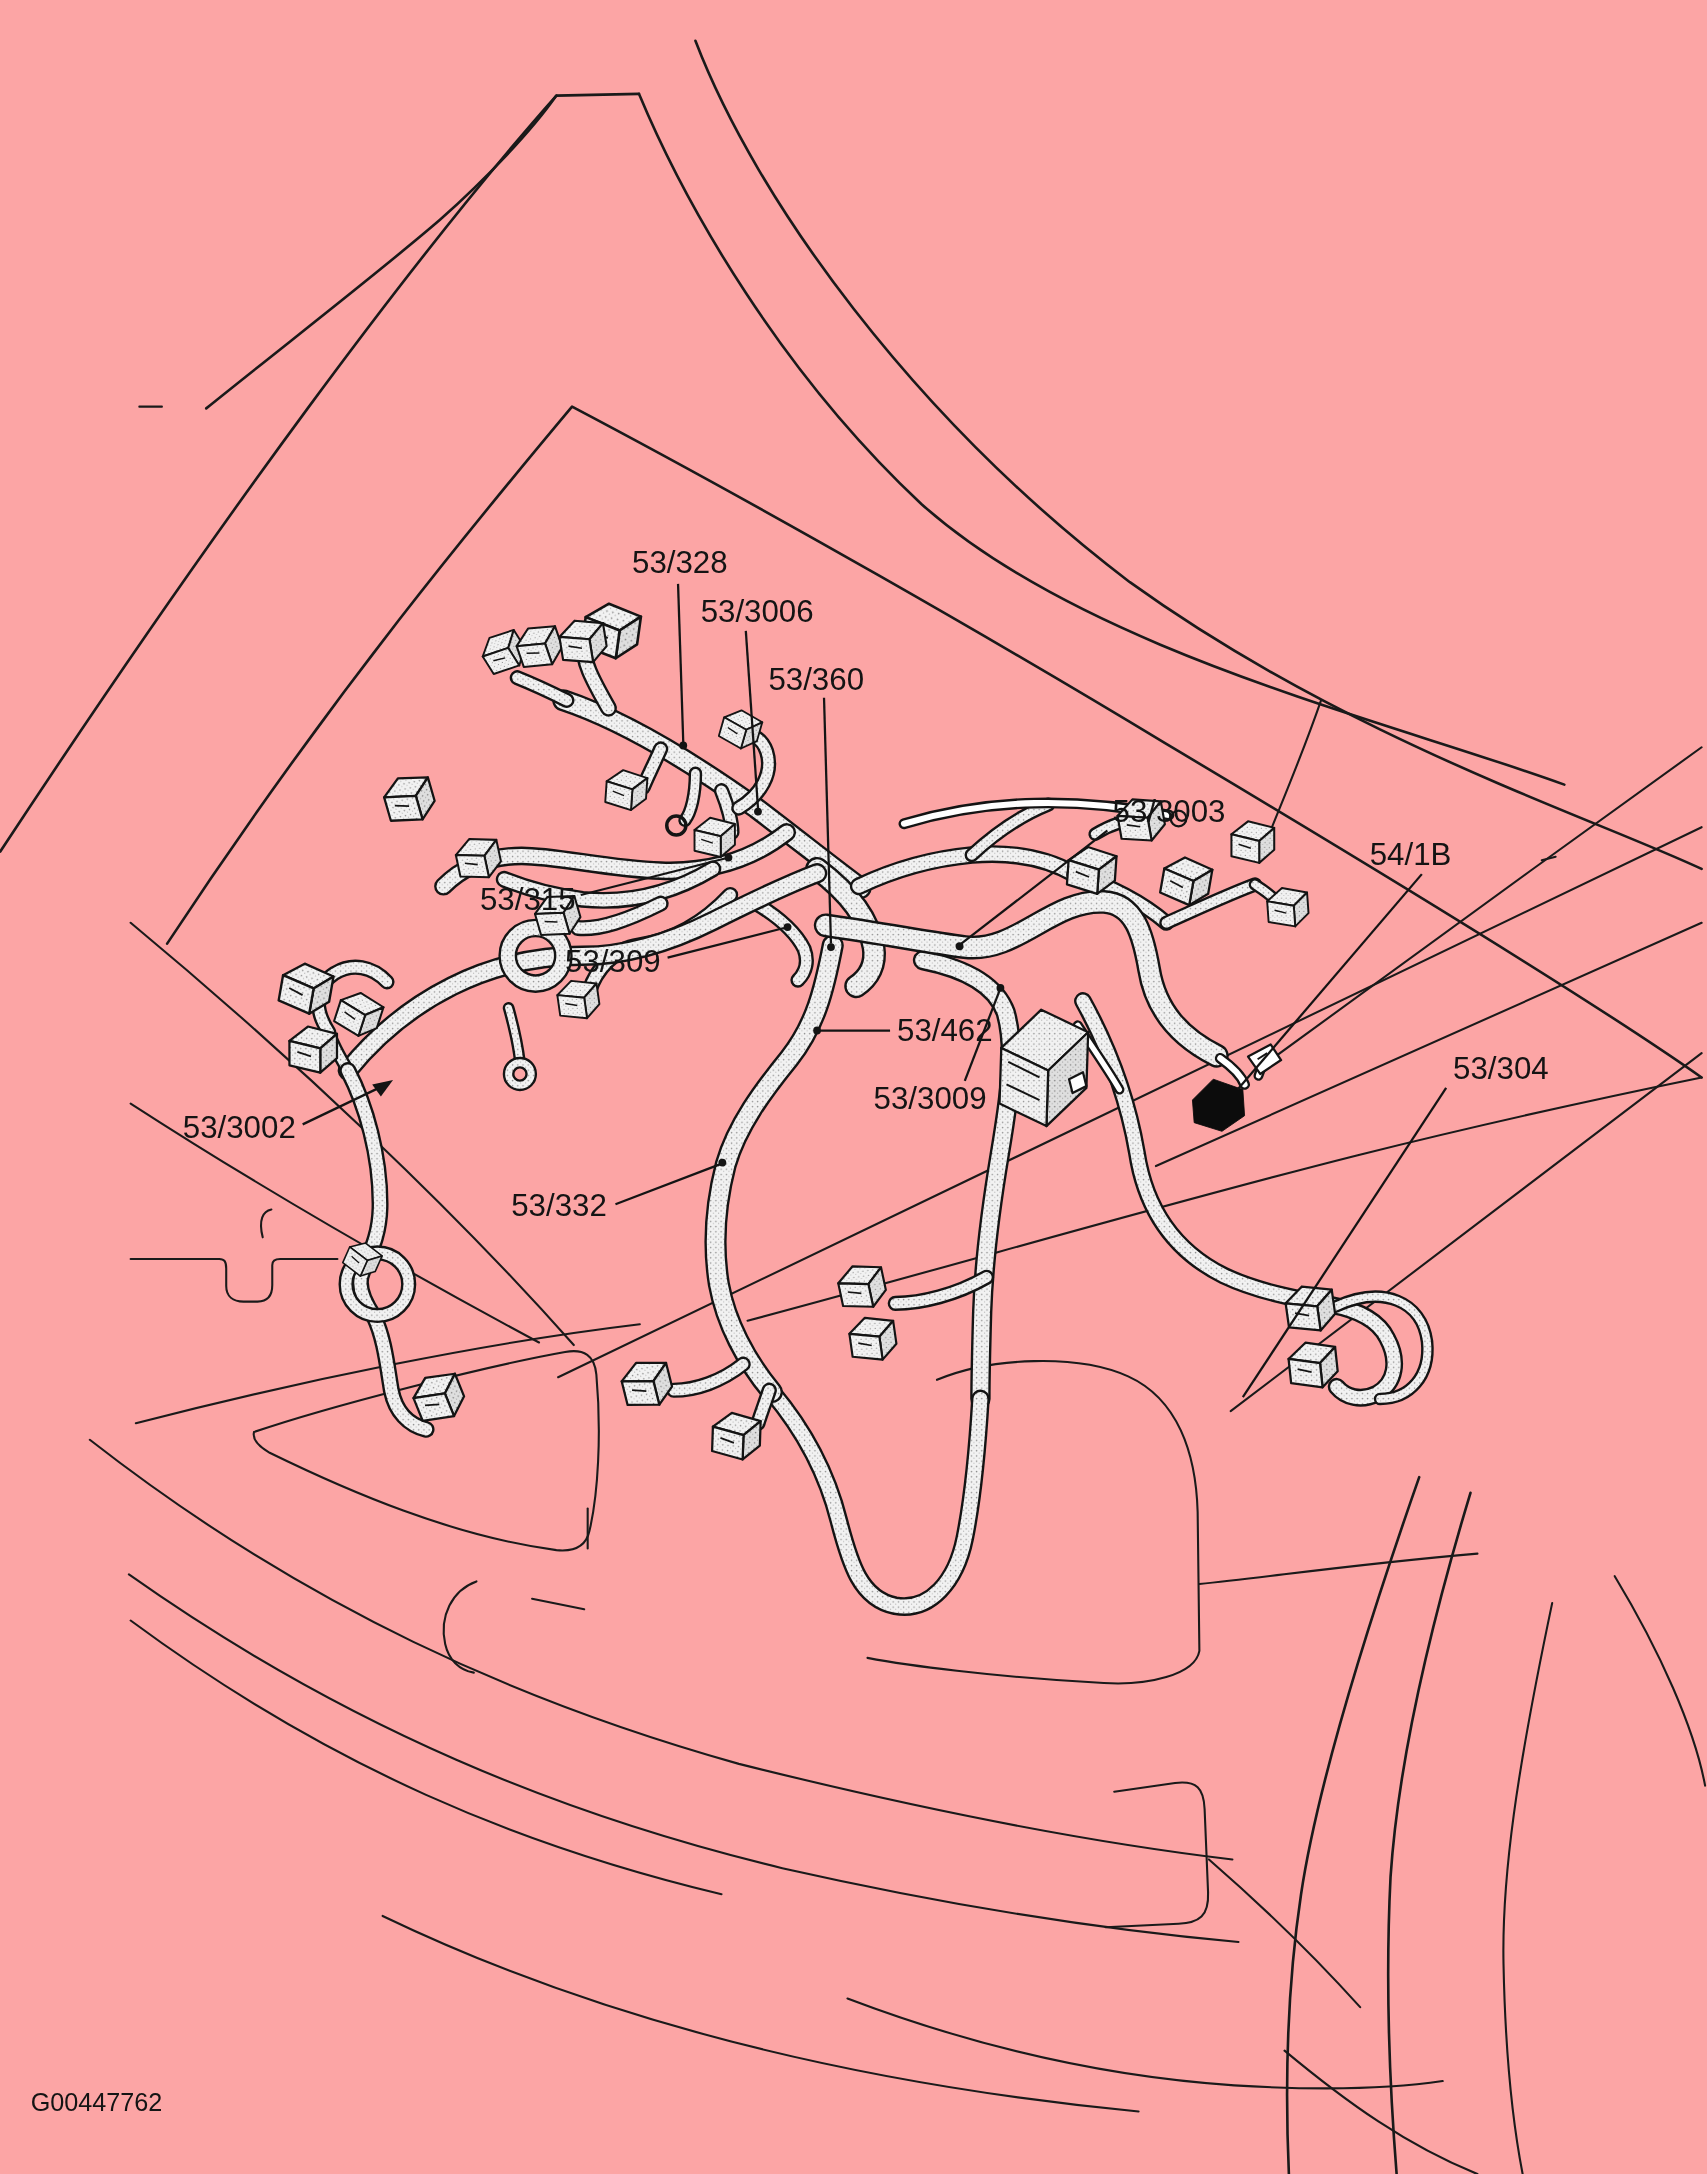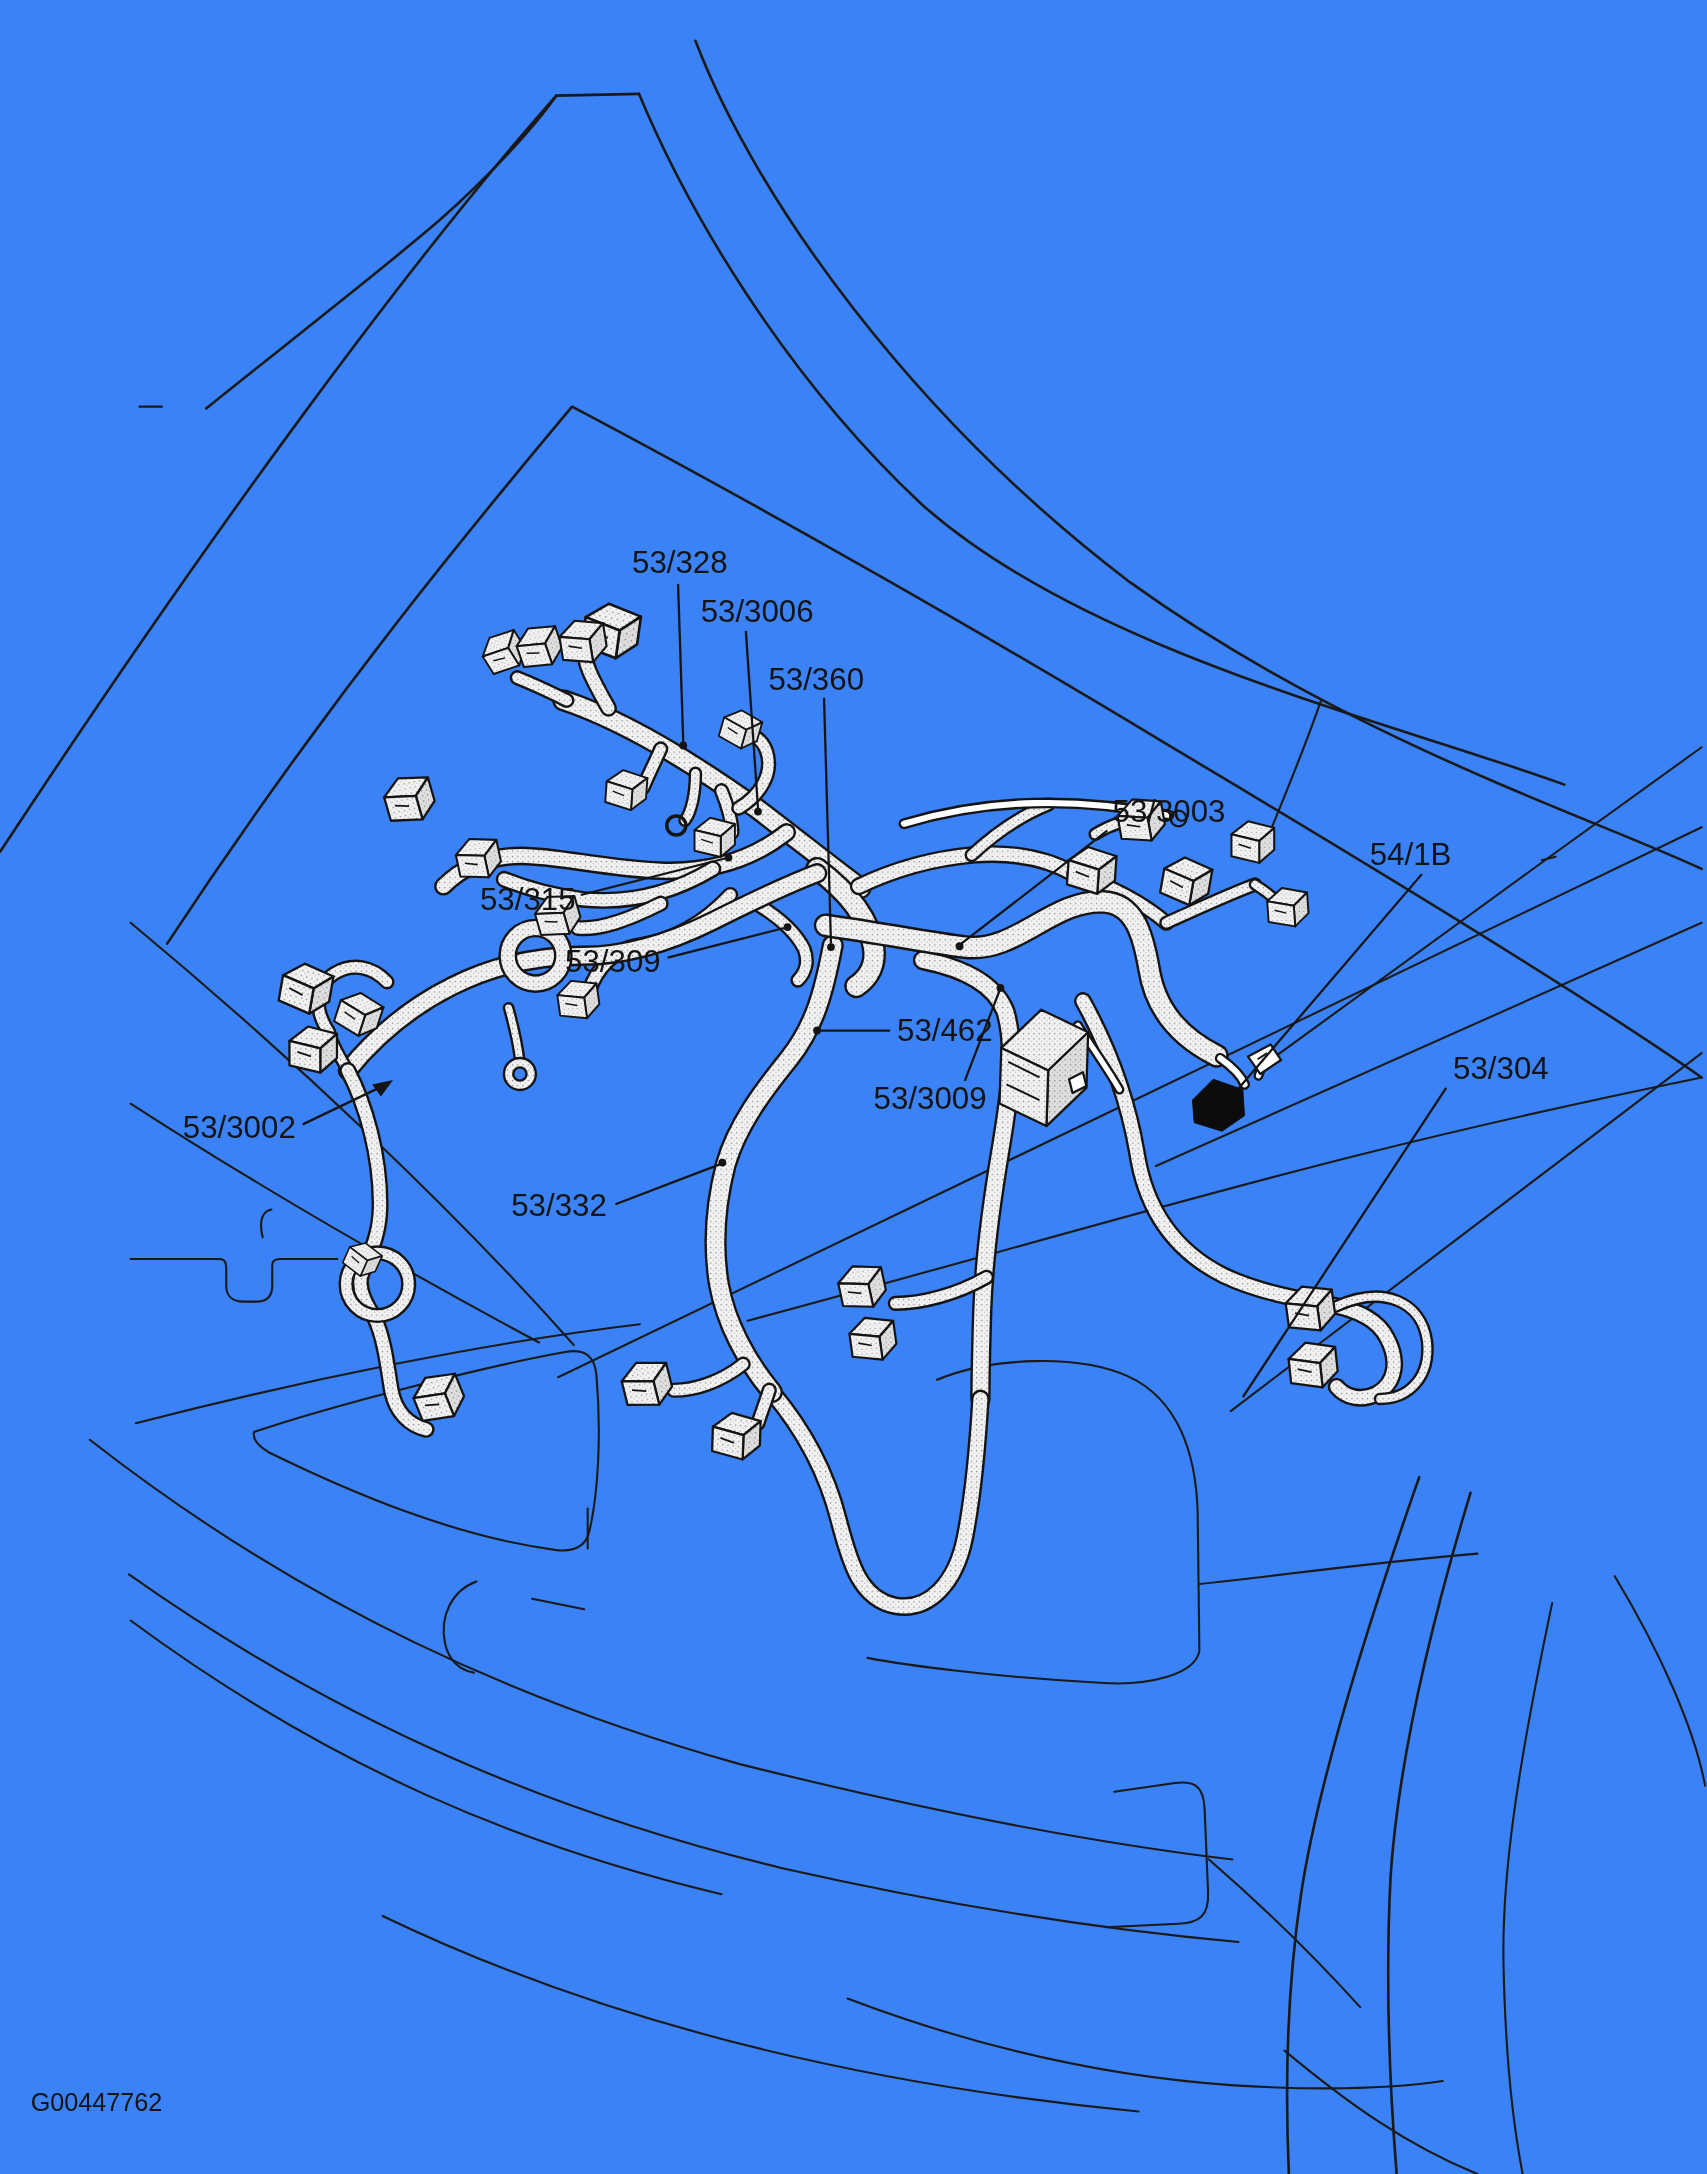"53/328" .stage { background: #3b82f6 -> #fca5a5 }
